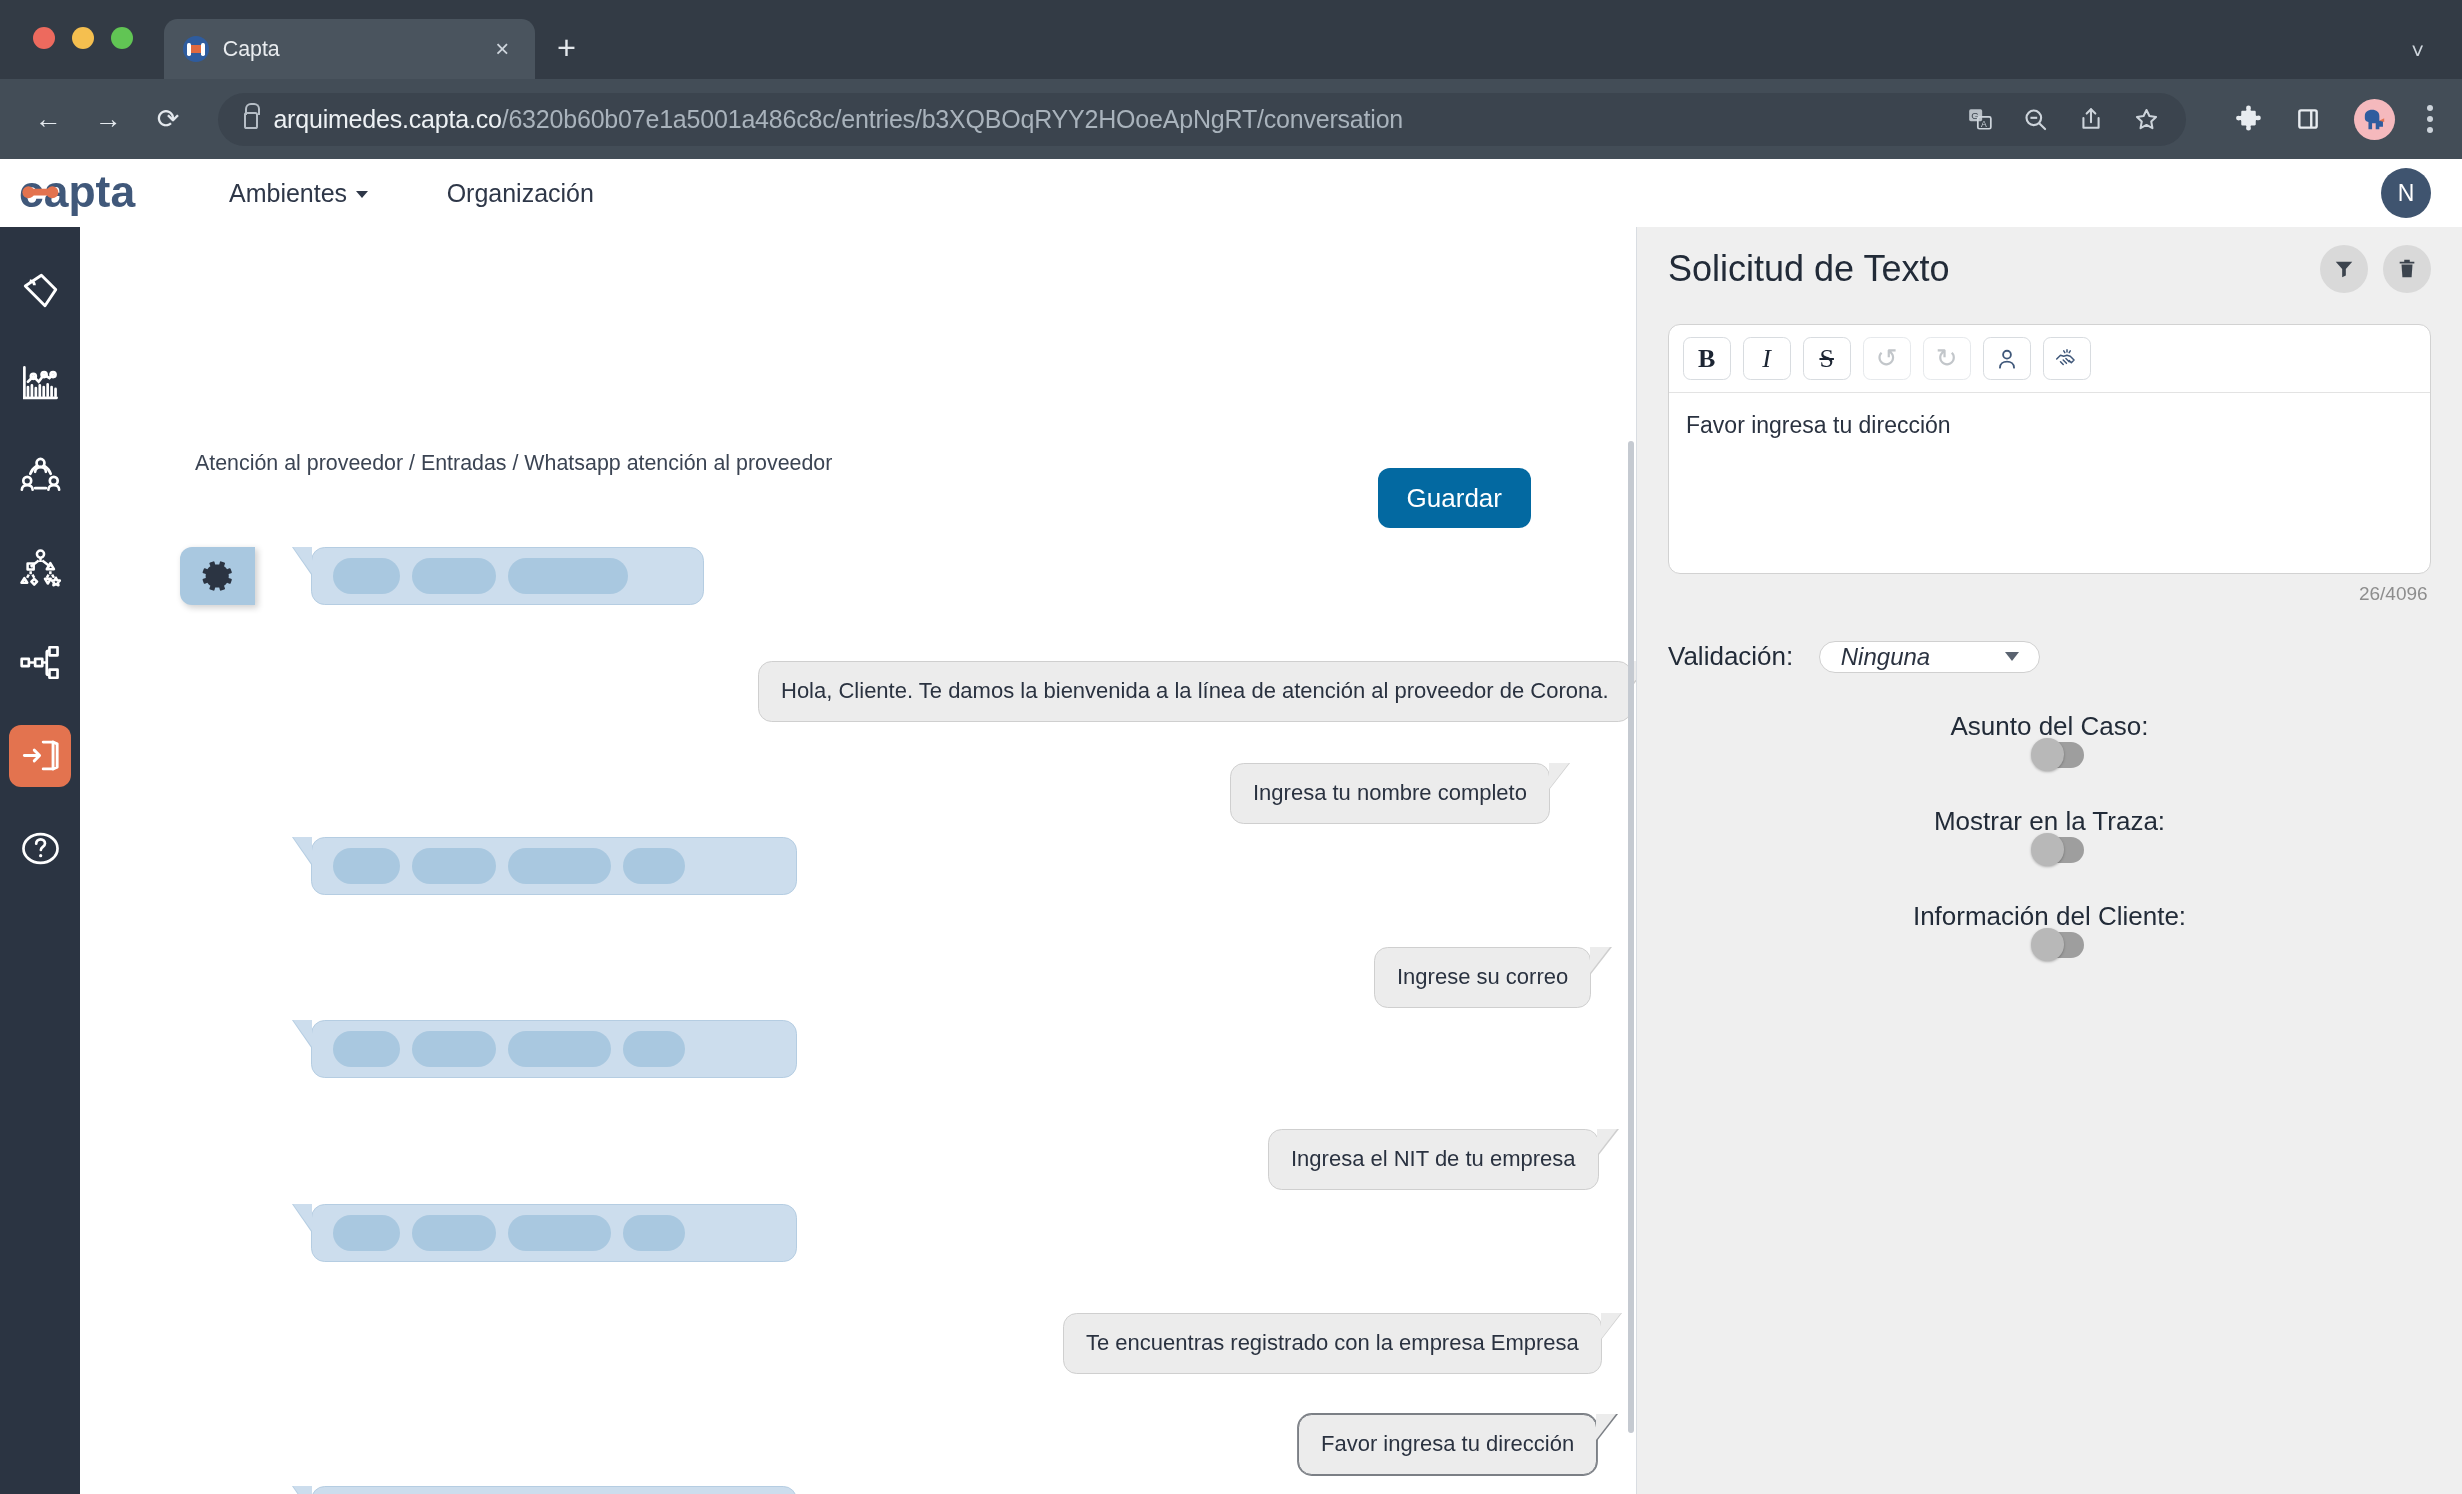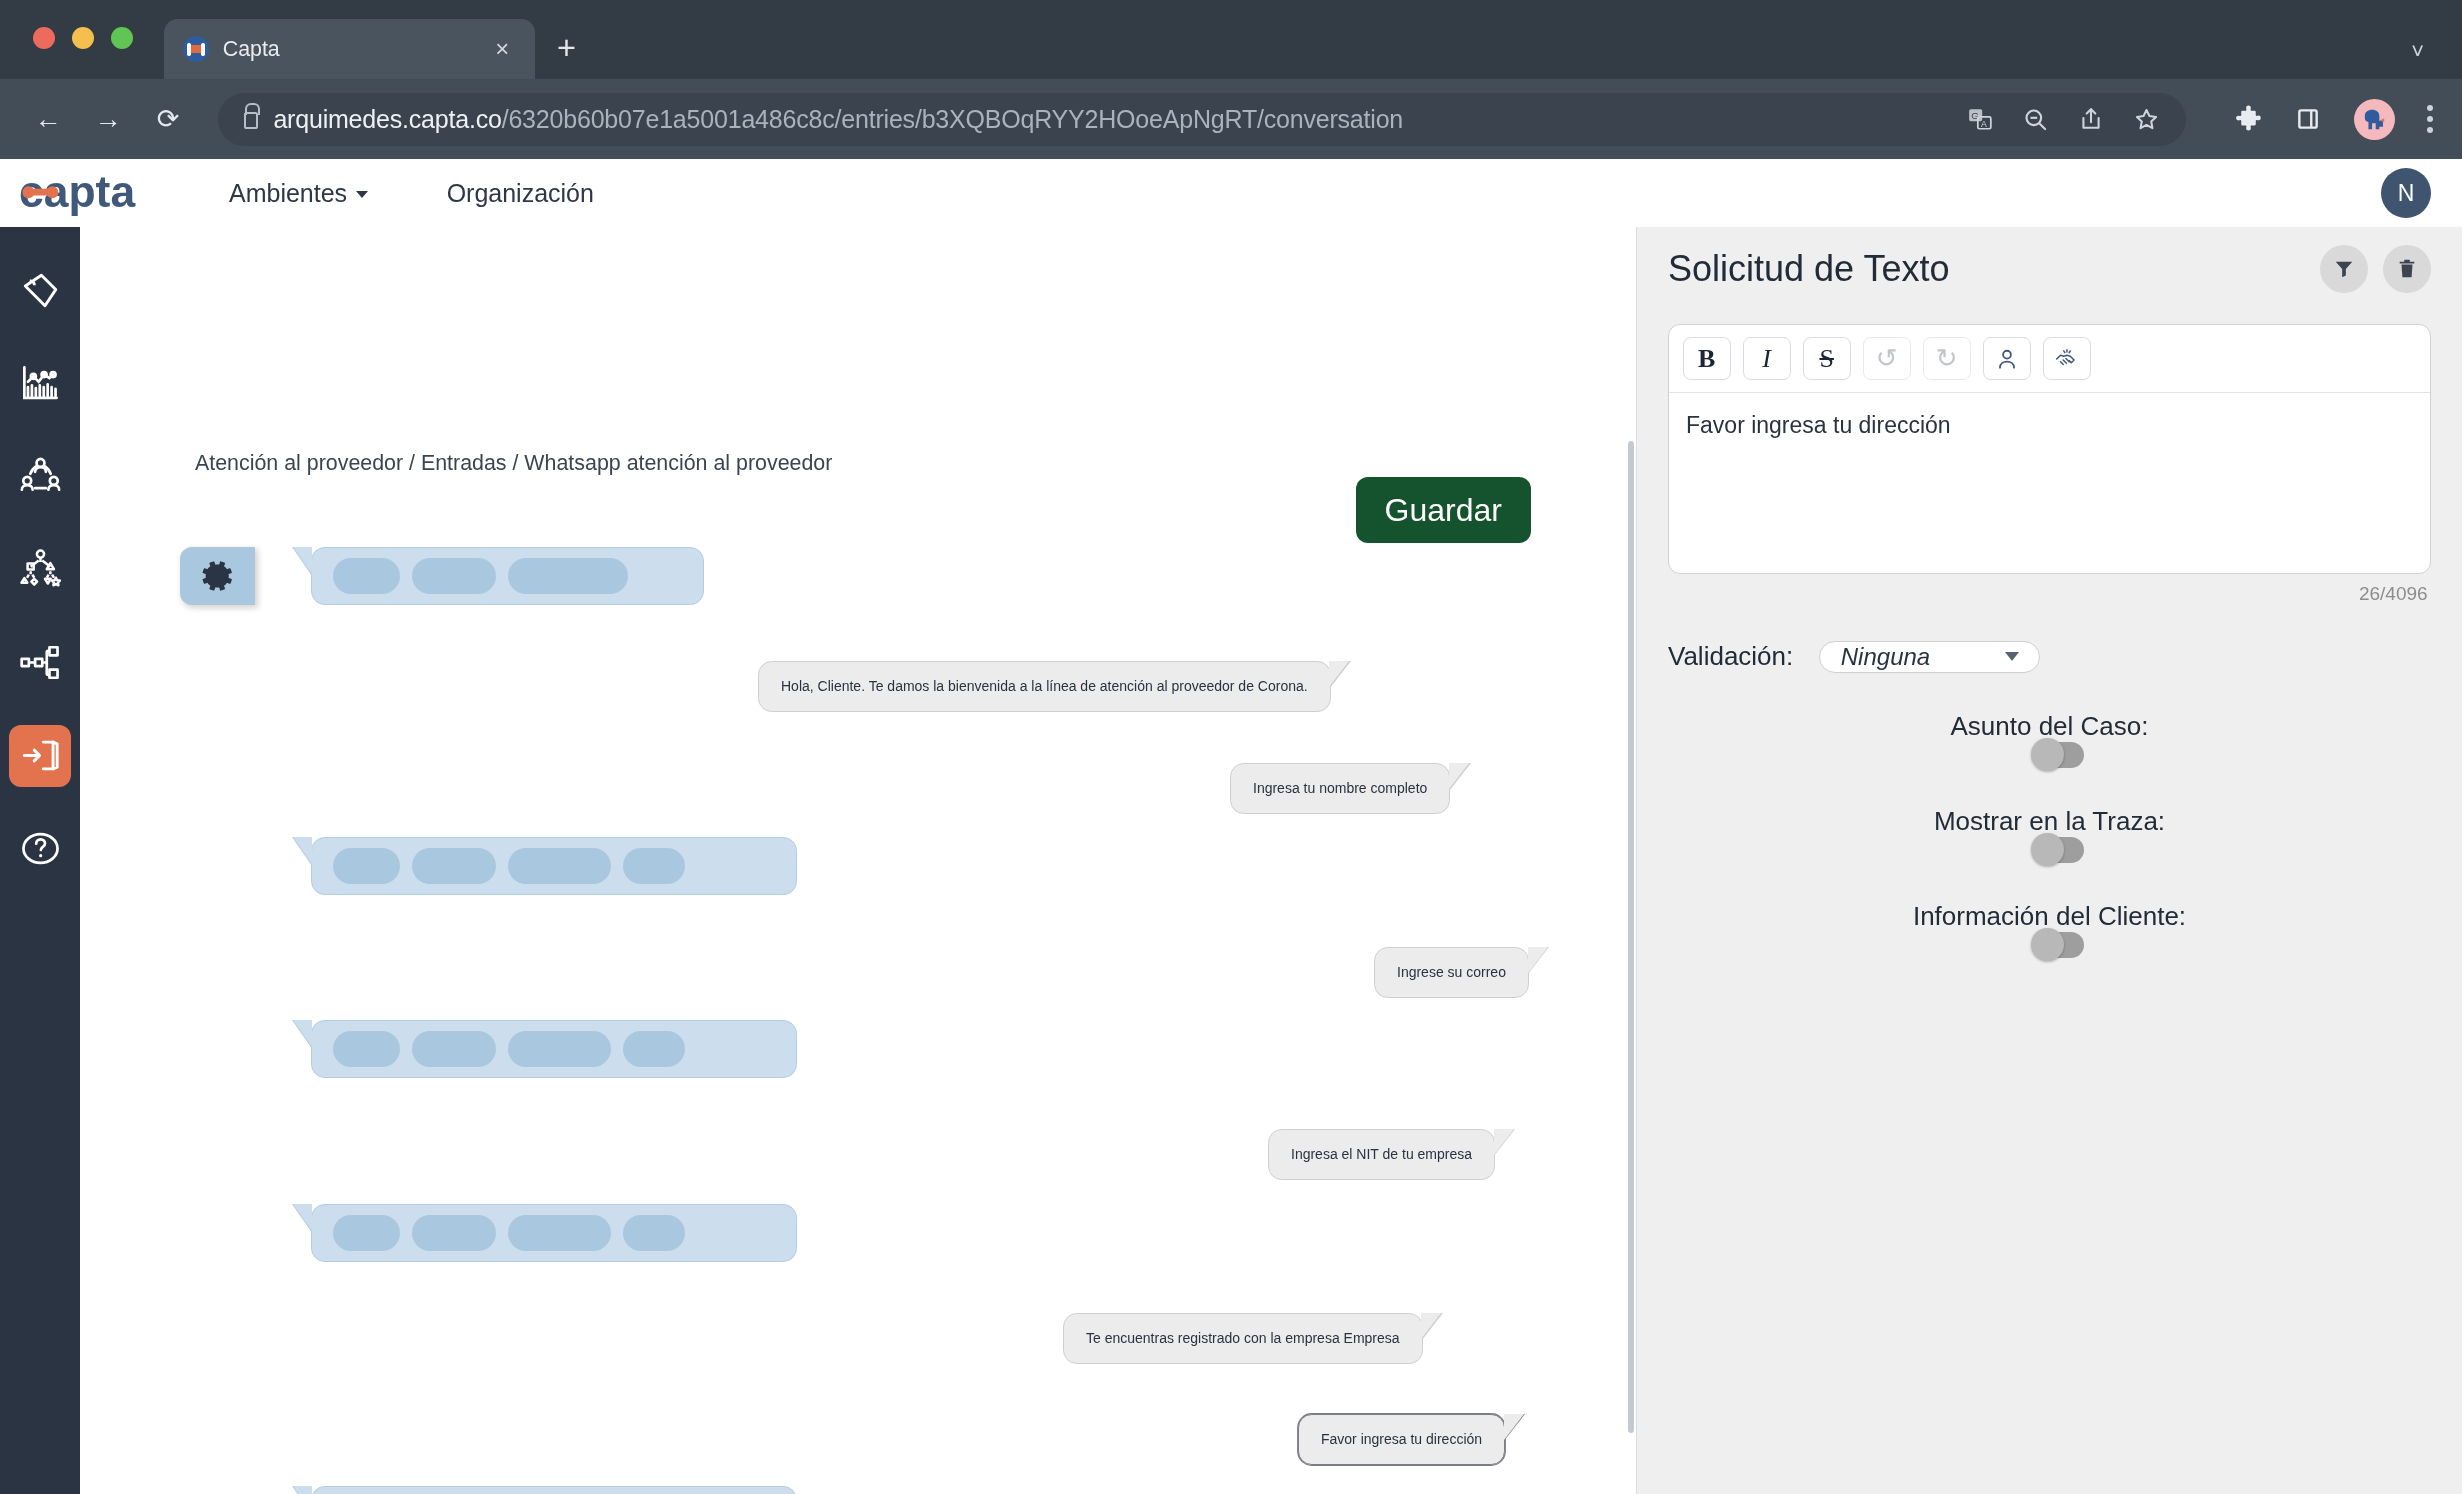"Guardar" .saveBtn { background: #14532d -> #0369a1; font-size: 32px -> 26px; top: 250px -> 241px }
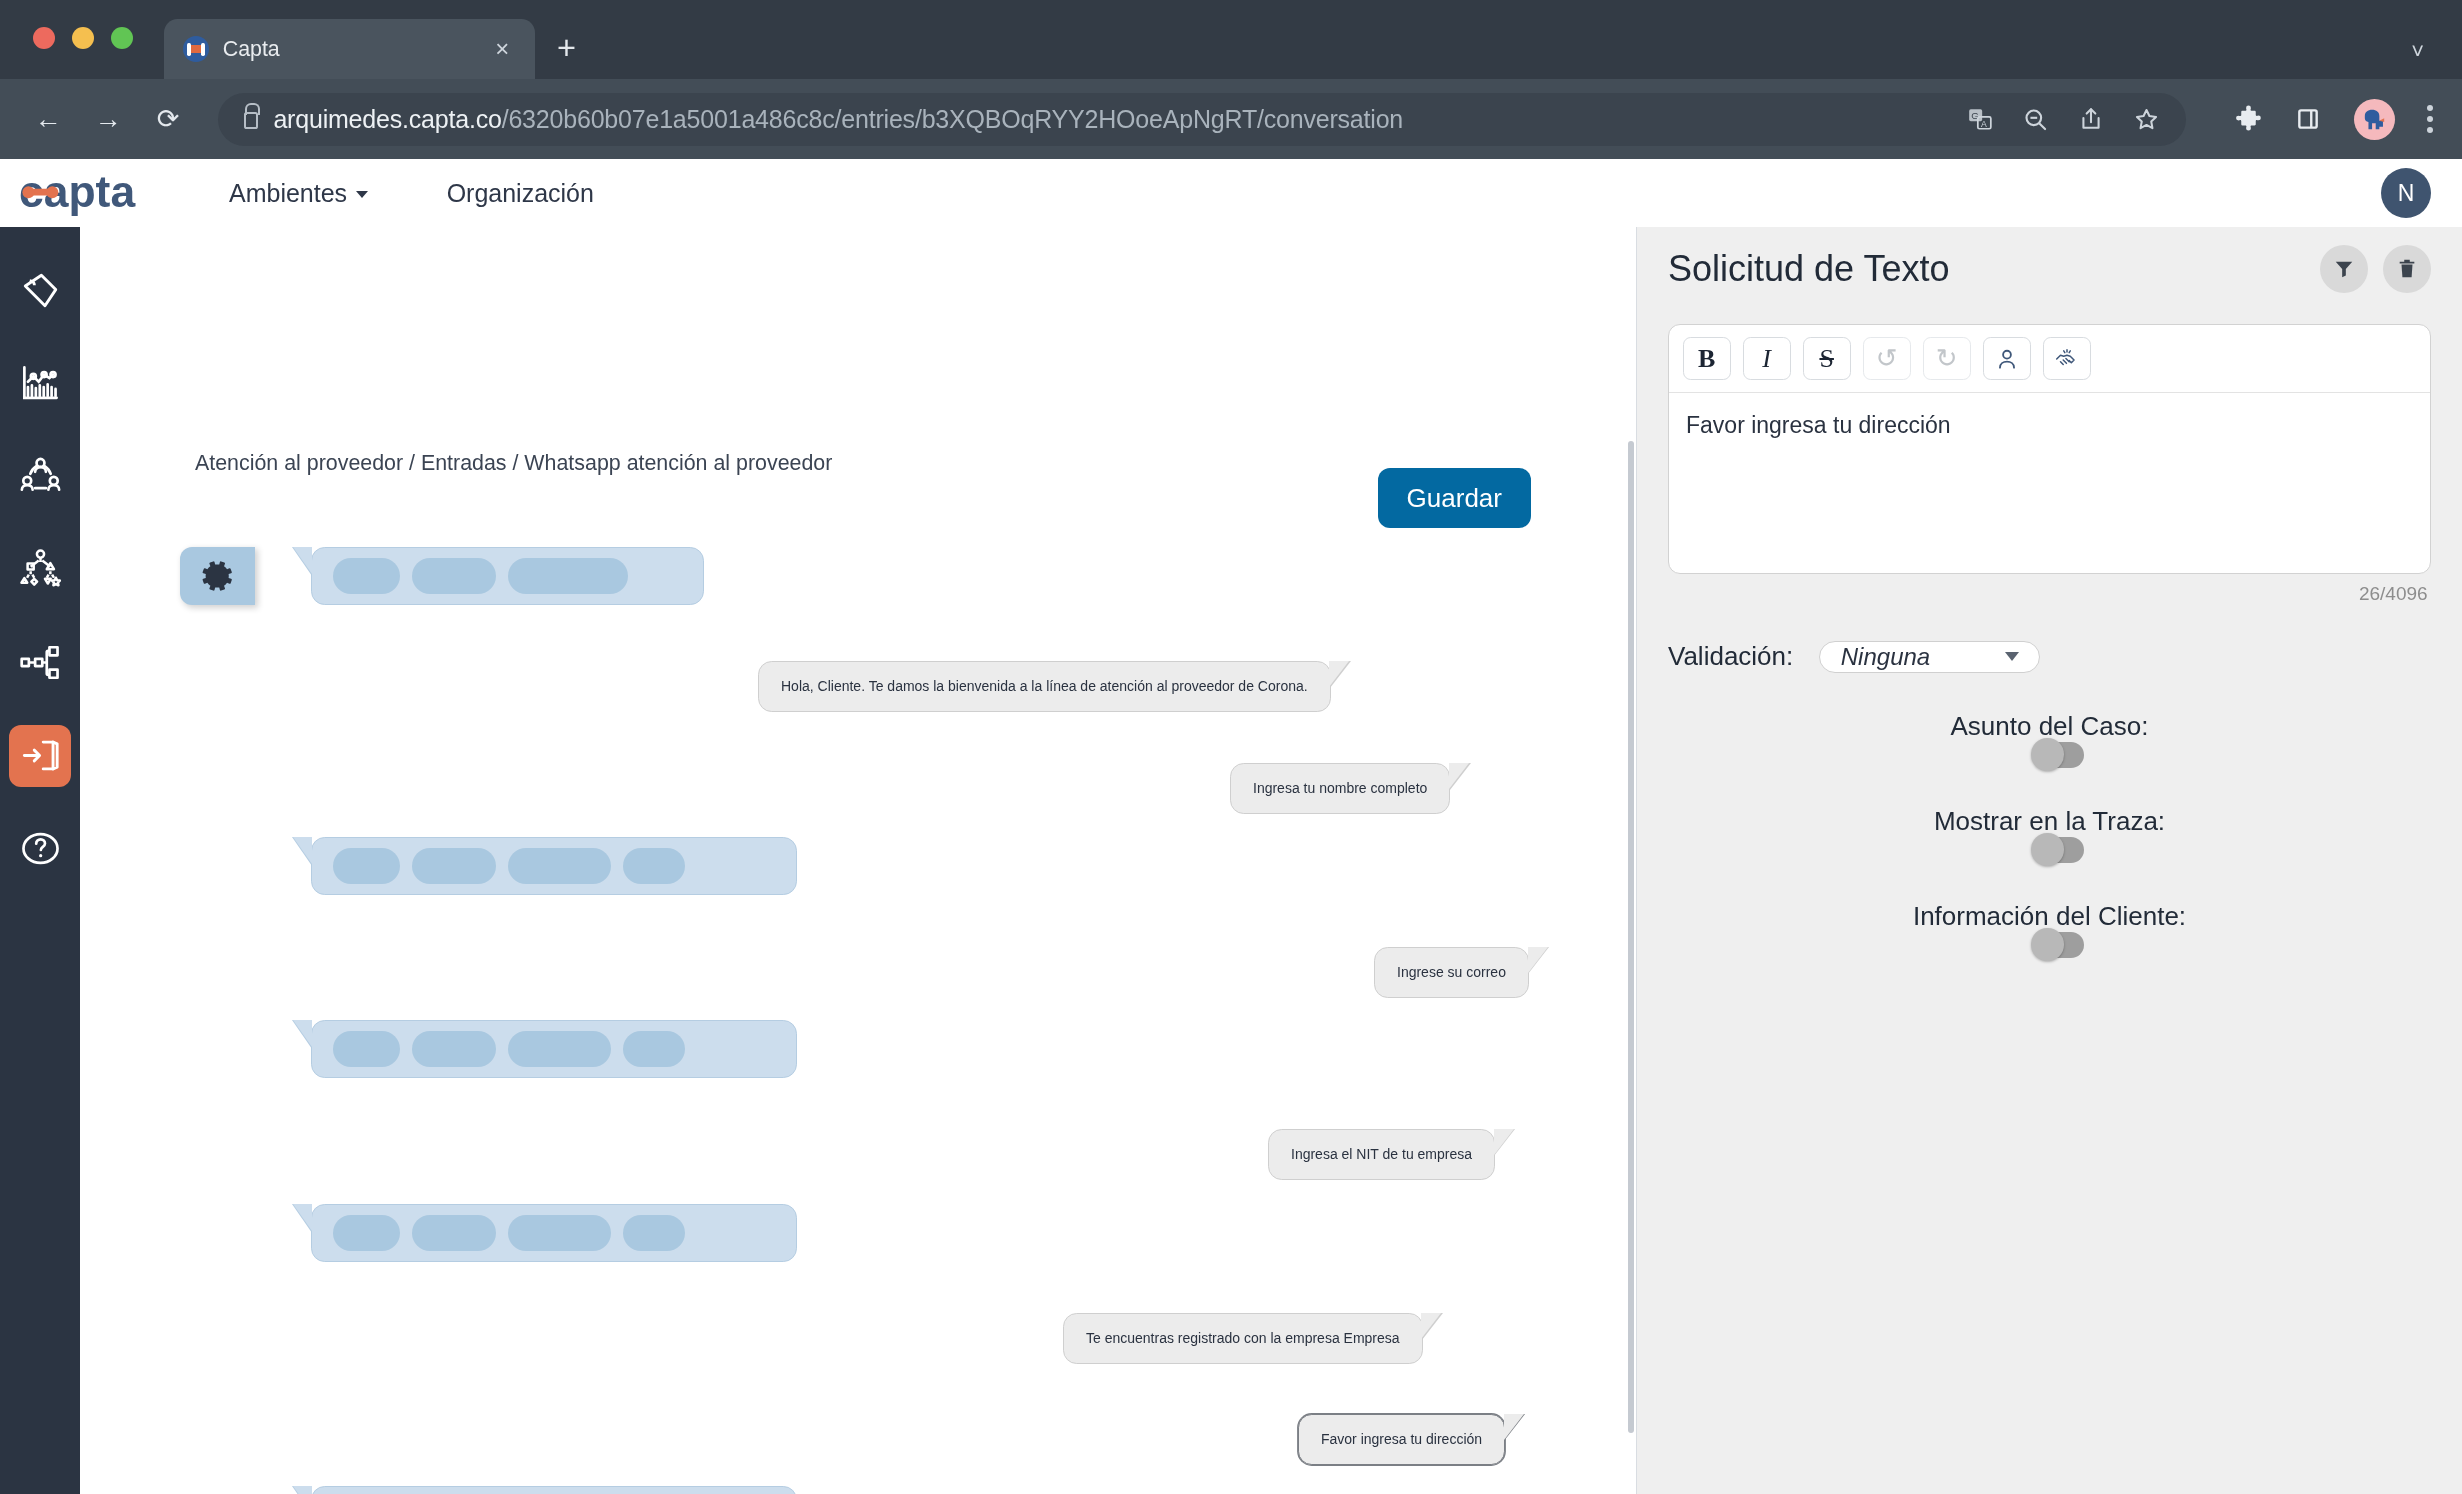"Hola, Cliente. Te damos la" .bubble { font-size: 14px -> 22px }
